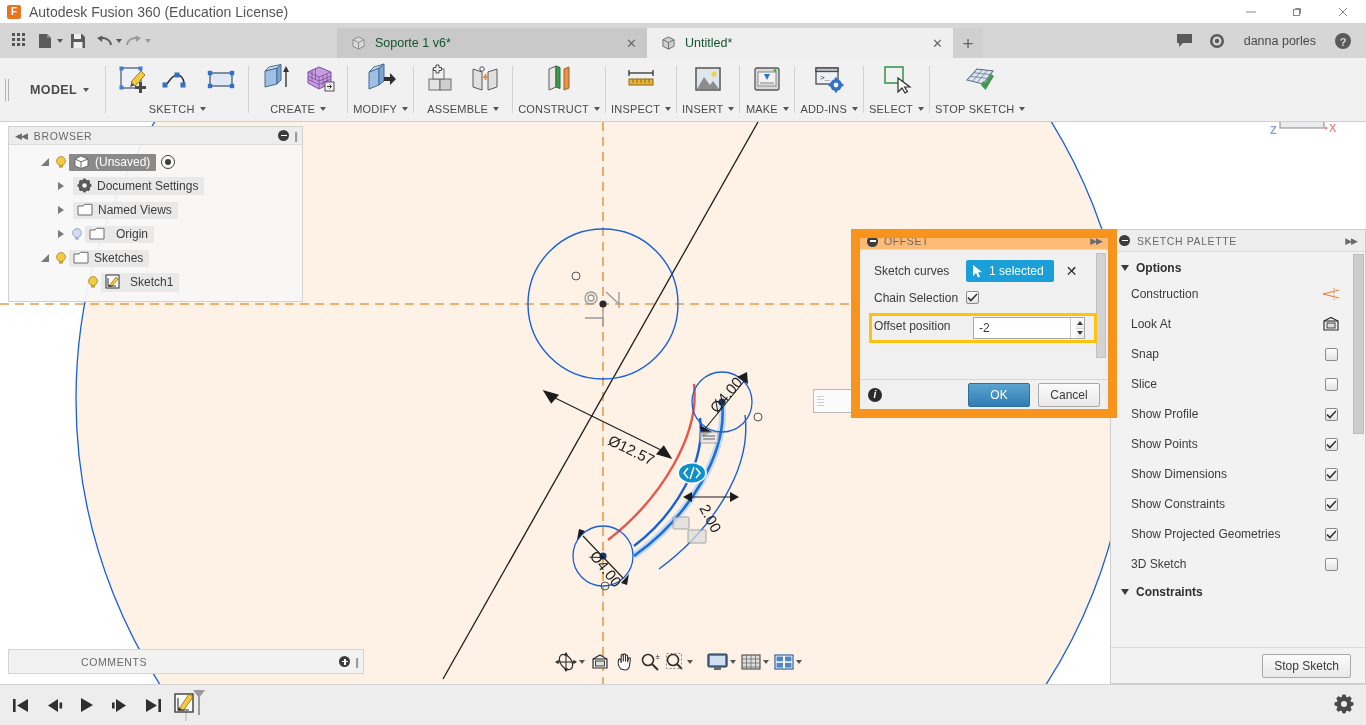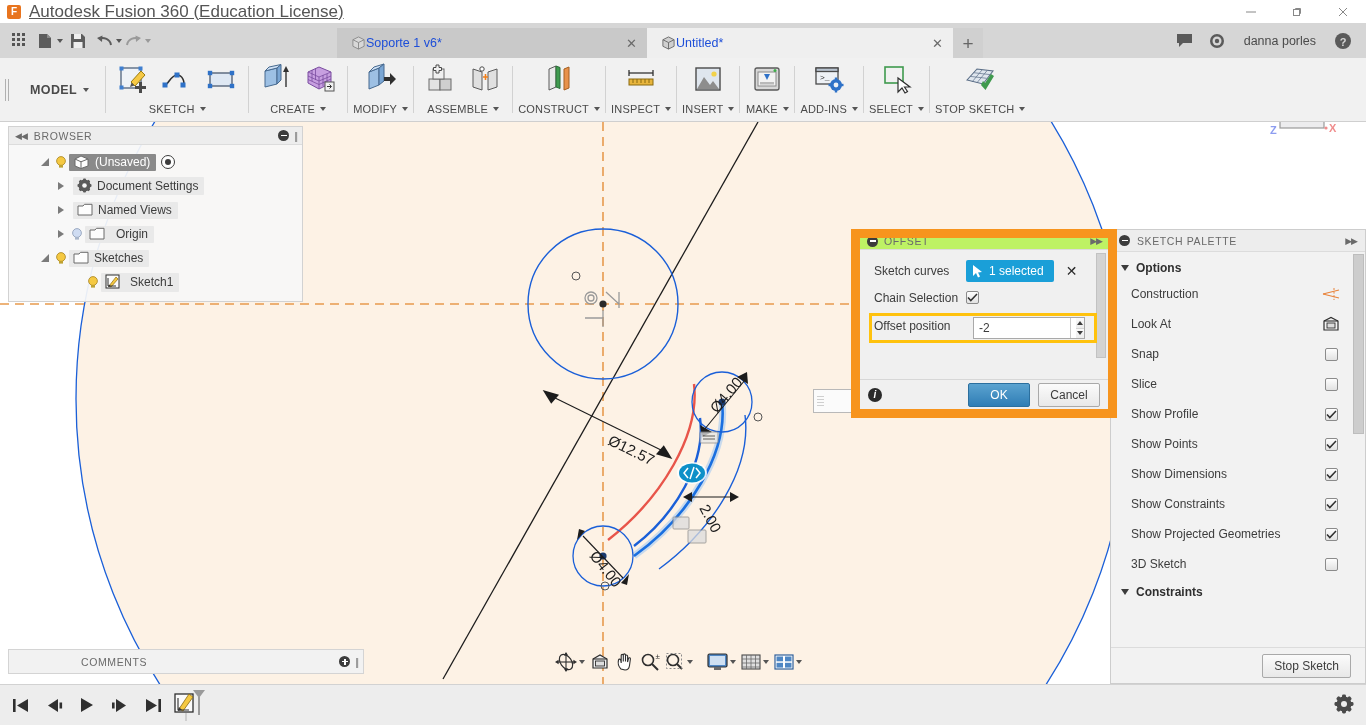"Autodesk Fusion 360 (Education License)" .ti-title { font-size: 17px -> 14px; text-decoration: underline -> none }
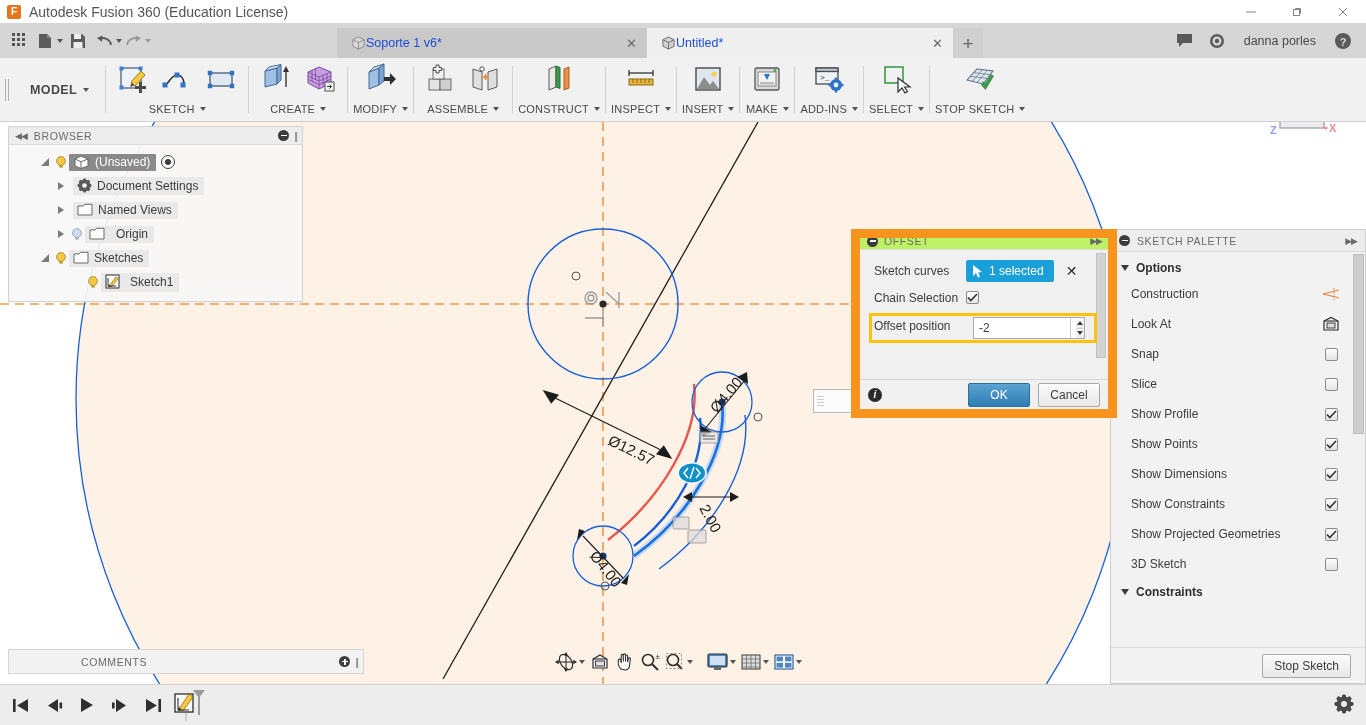"Soporte 1 v6*" .tab .tlabel { color: #1d4ed8 -> #14532d; margin-left: 0 -> 9px }
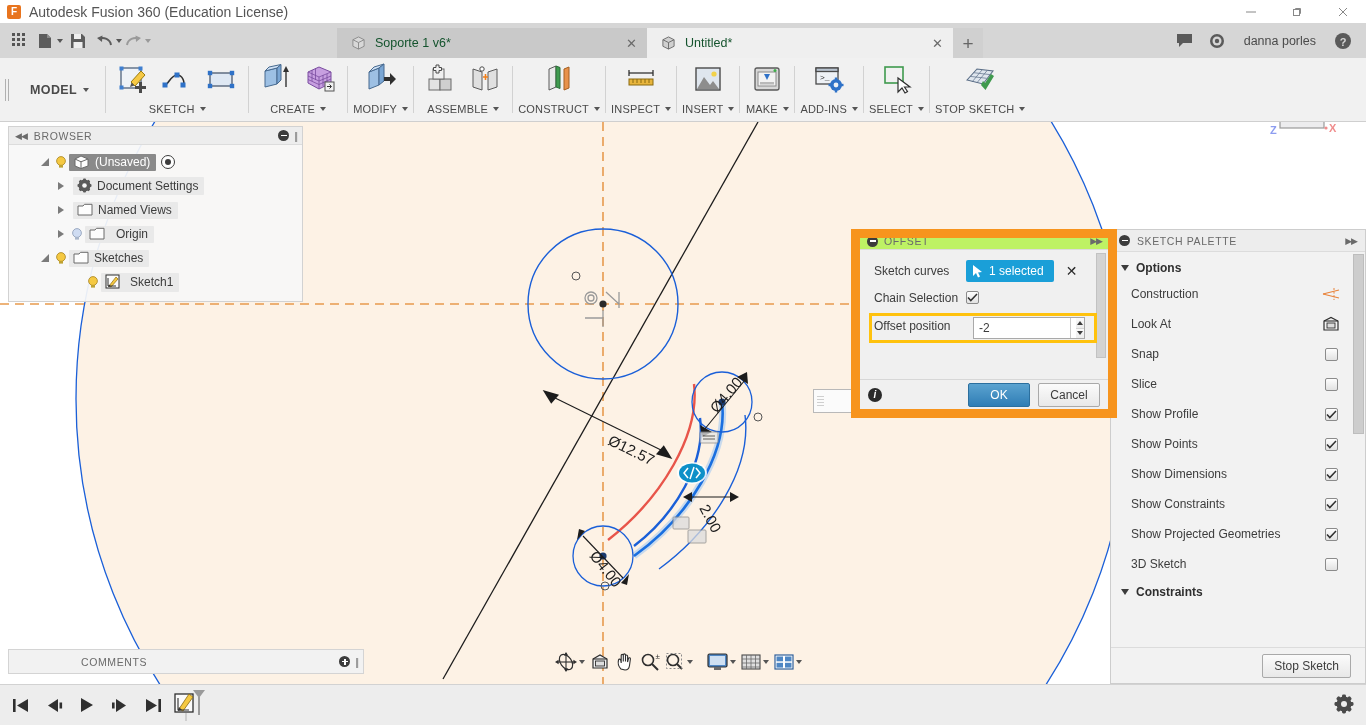"OFFSET" .dlg-hd { background: #bef264 -> #fdba74 }
